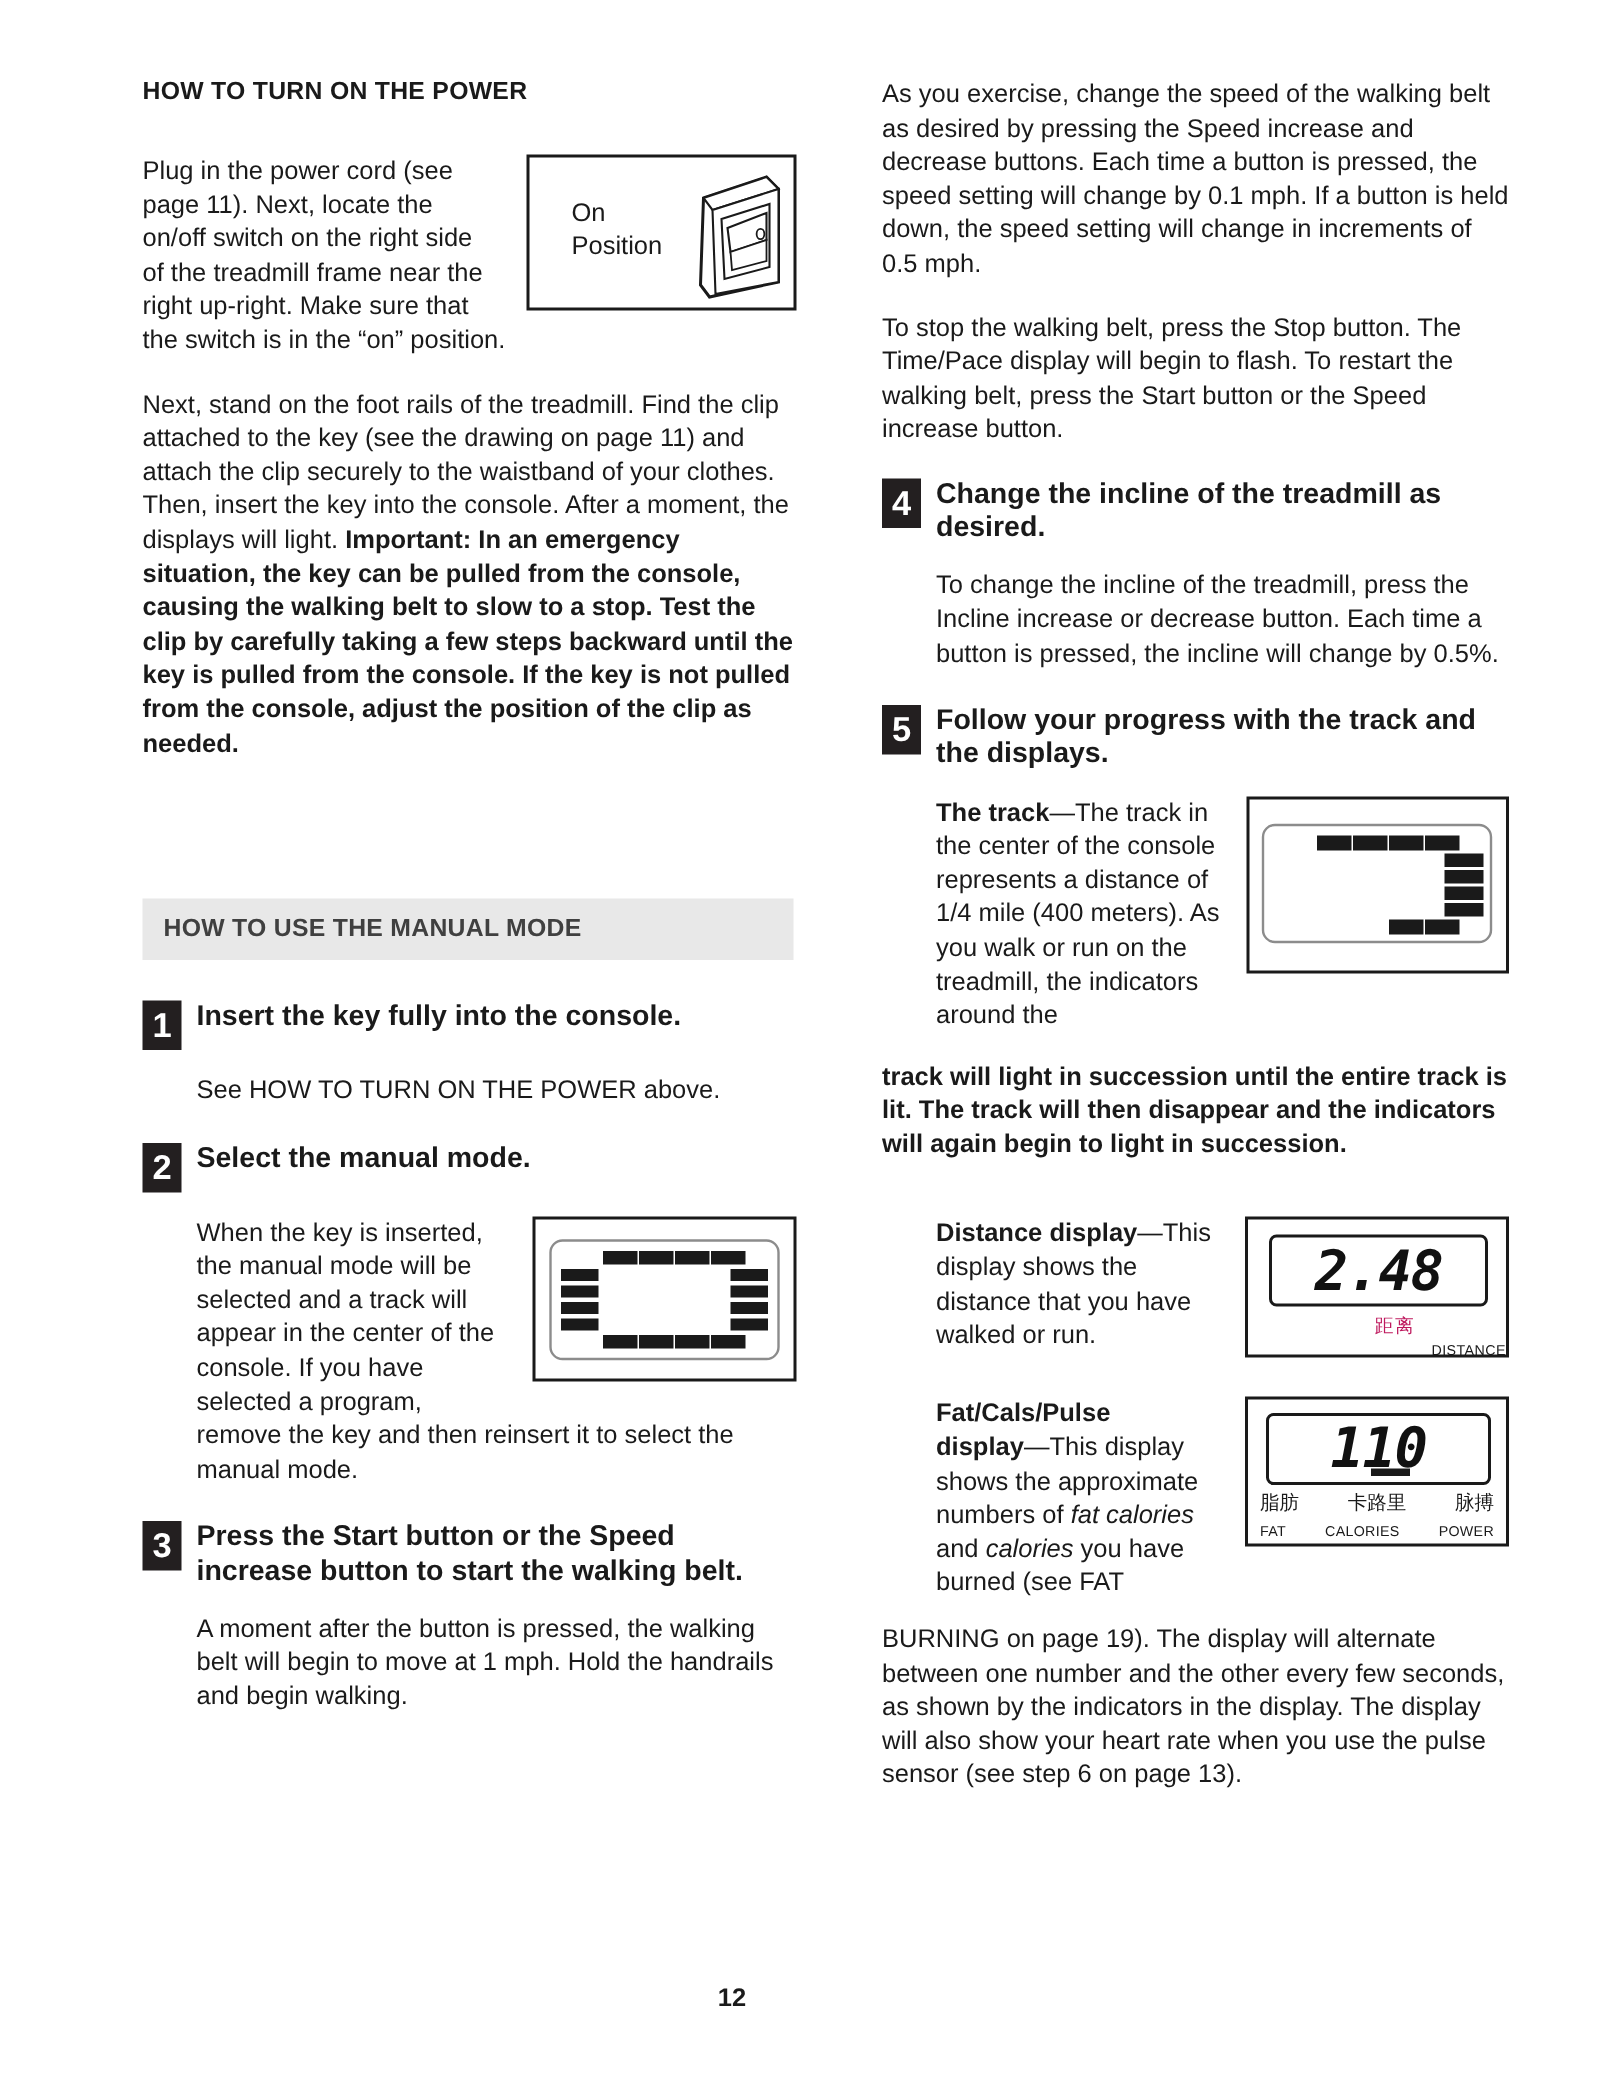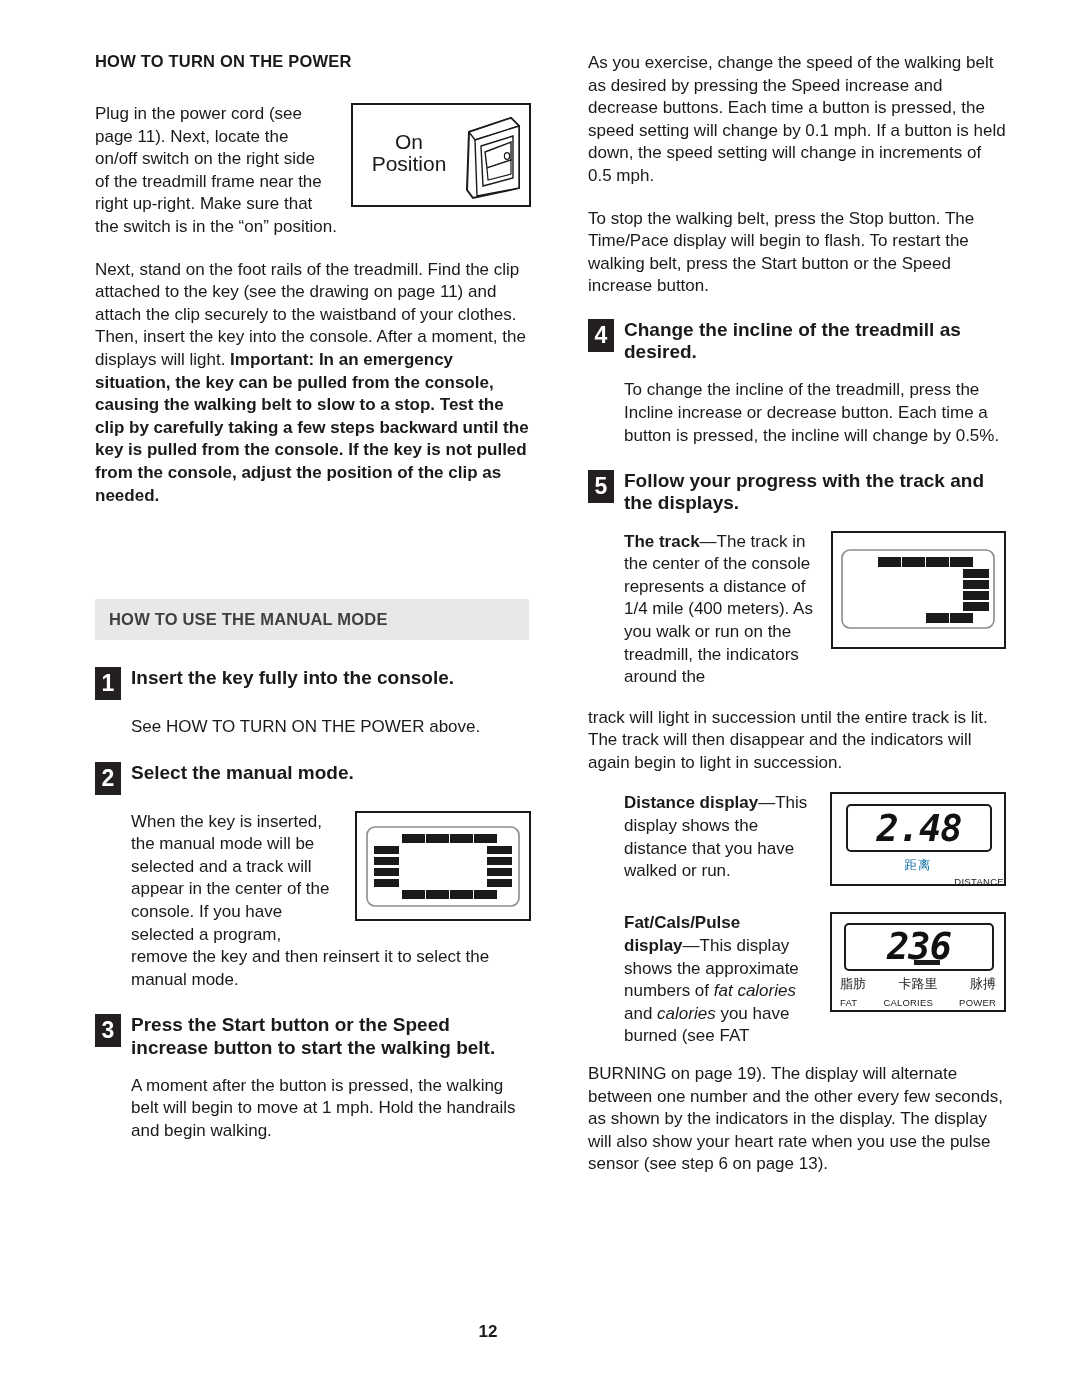"On" .switch-label { font-size: 21px -> 17px; left: 4px -> 28px; text-align: center -> left }
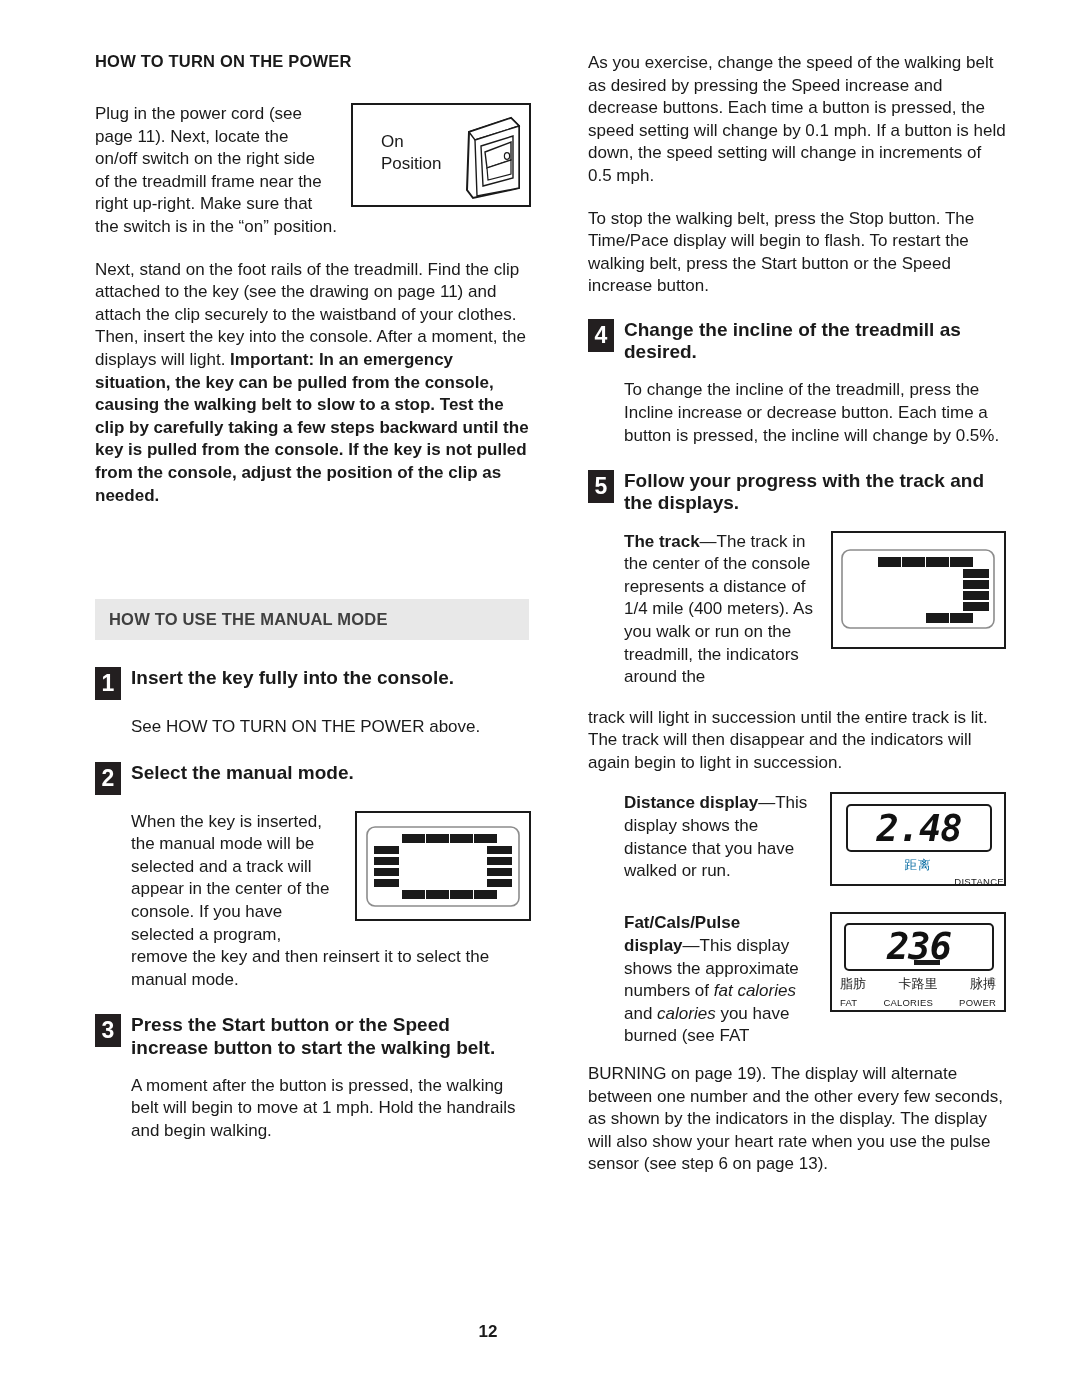"track will light in succession" p.body { font-weight: none -> bold; margin-bottom: 18px -> 37px }
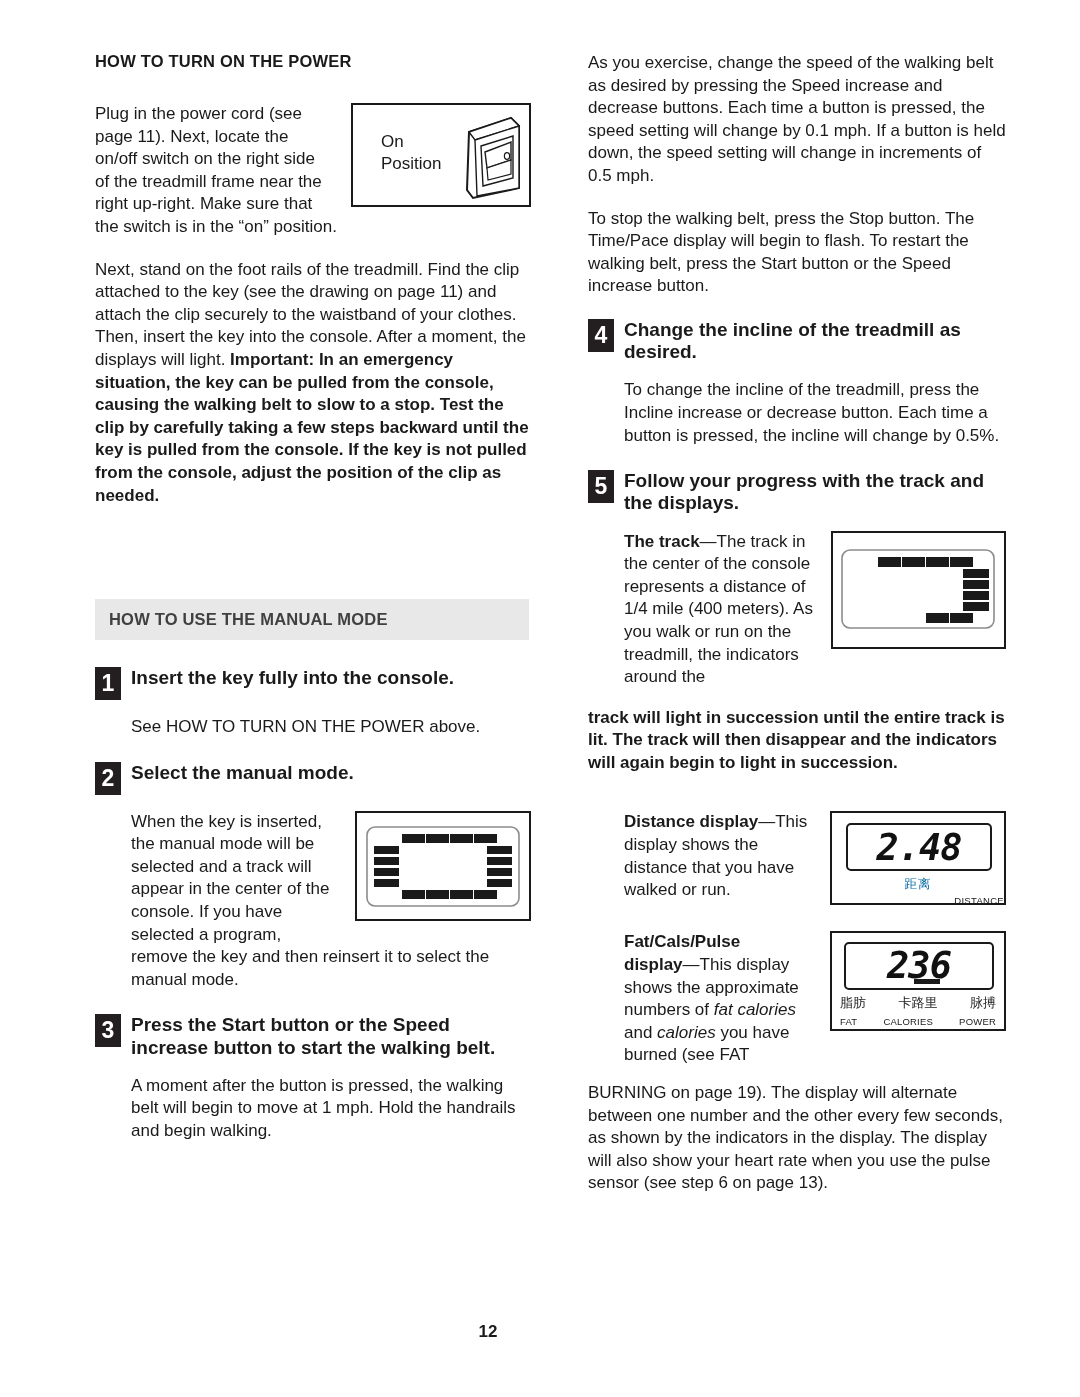"距离" .cn-row { color: #0369a1 -> #be185d; padding-left: none -> 12px }
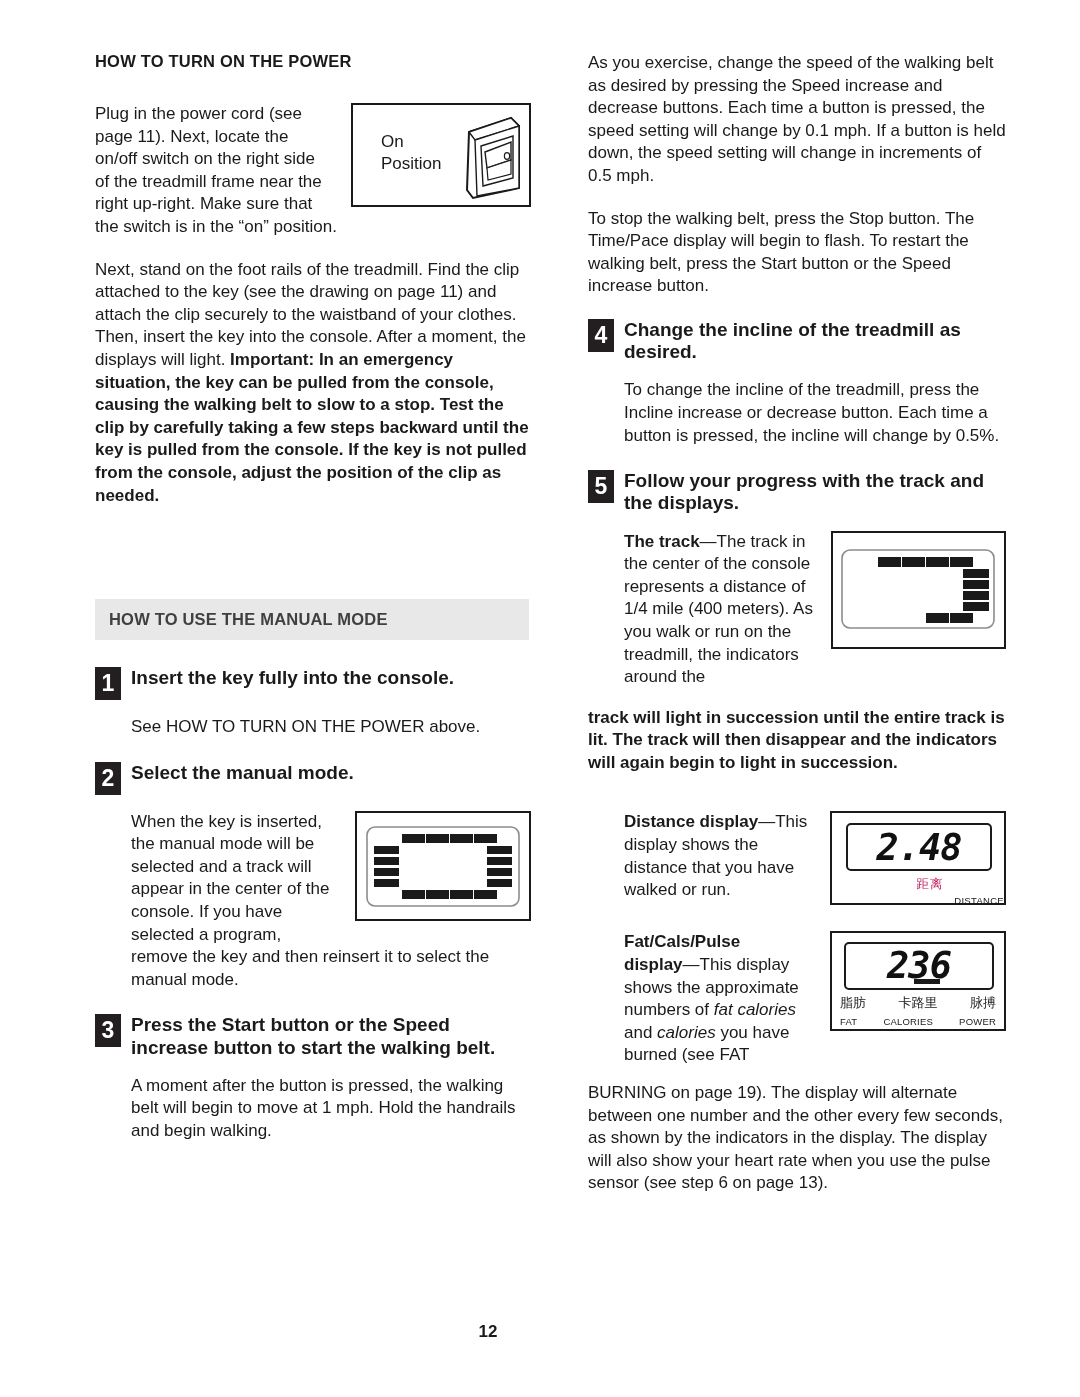"236" div.lcd-digits { text: 236 -> 110 }
